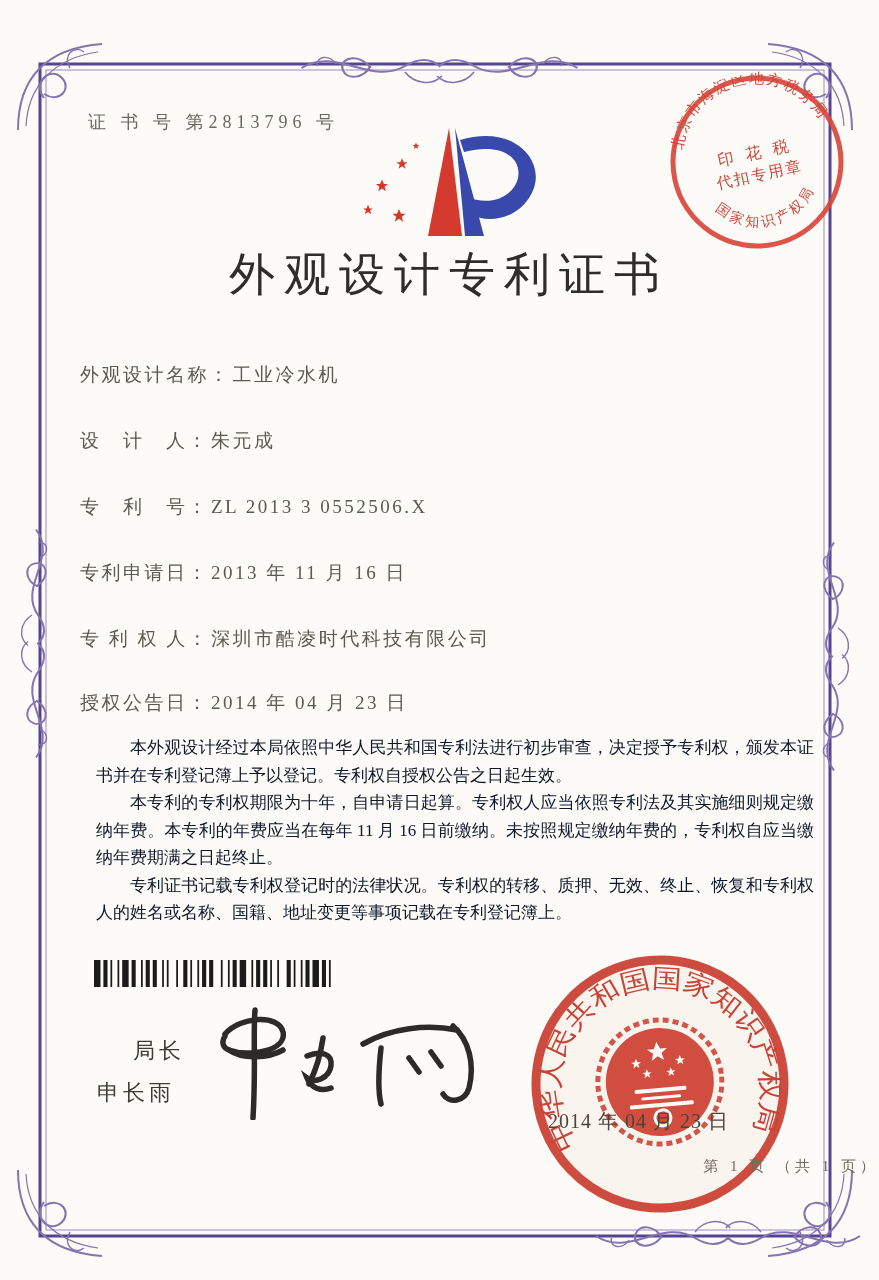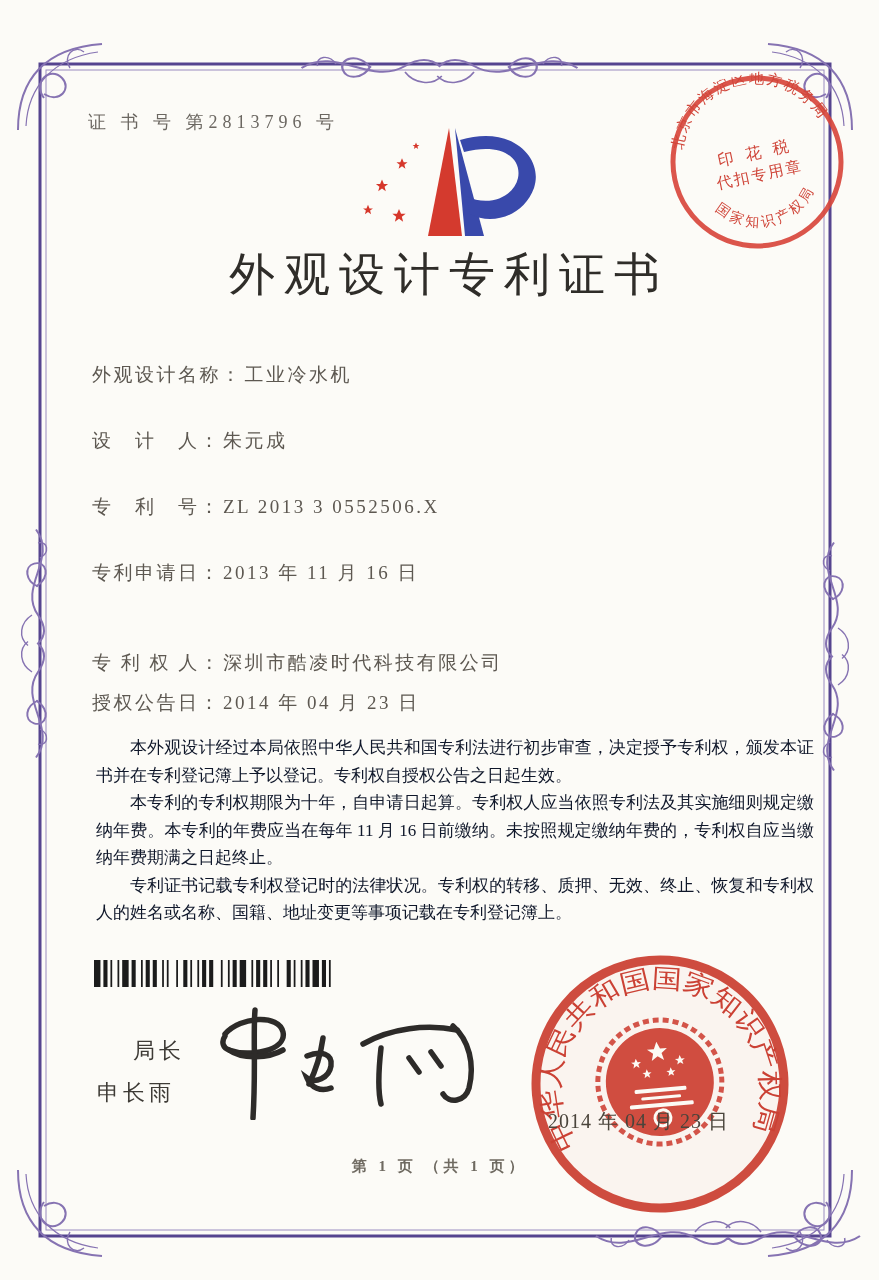"外观设计名称：工业冷水机" .field-row { left: 92px -> 80px }
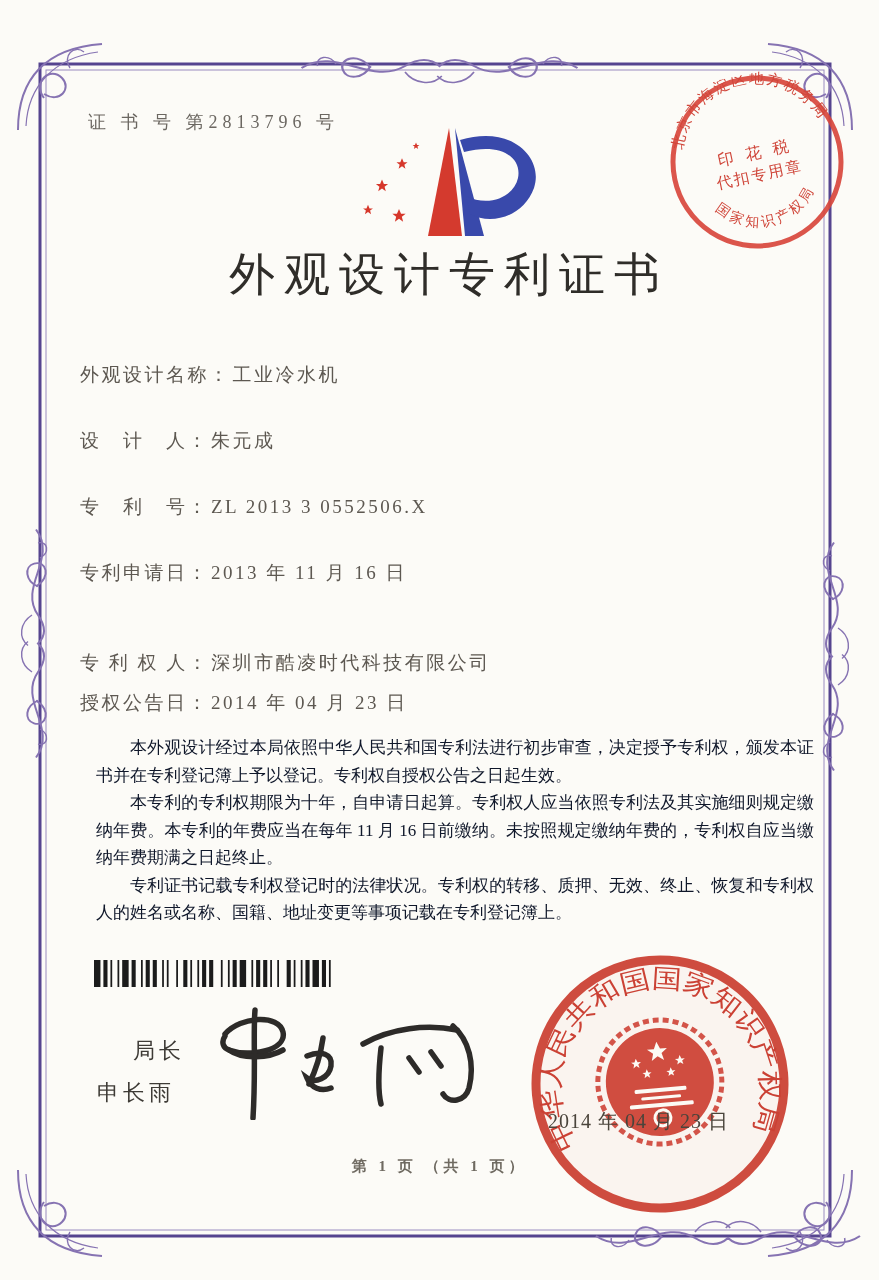"专 利 权 人：深圳市酷凌时代科技有限公司" div.abs { margin-top: 24px -> none }
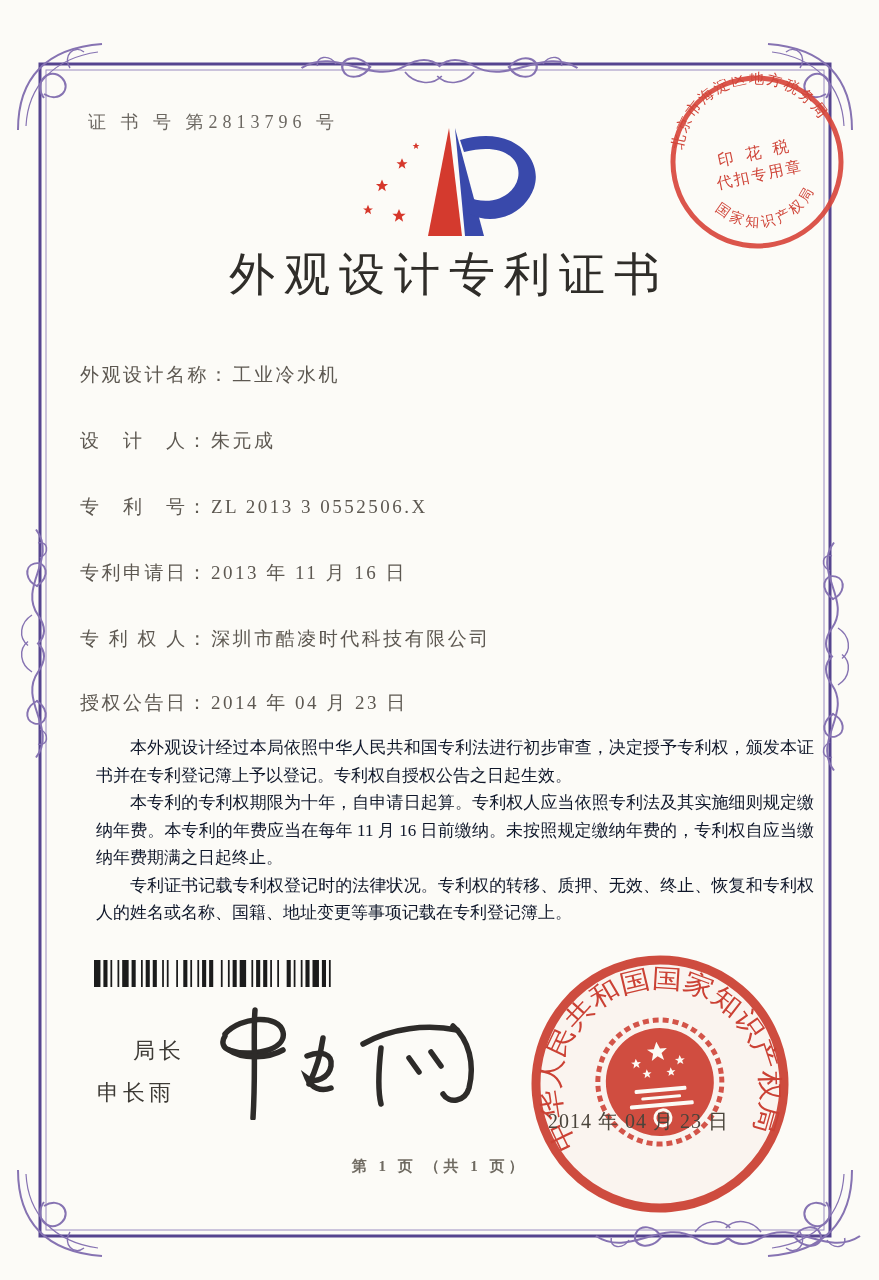"第 1 页 （共 1" .footer { font-weight: bold -> none; text-align: center -> right }
